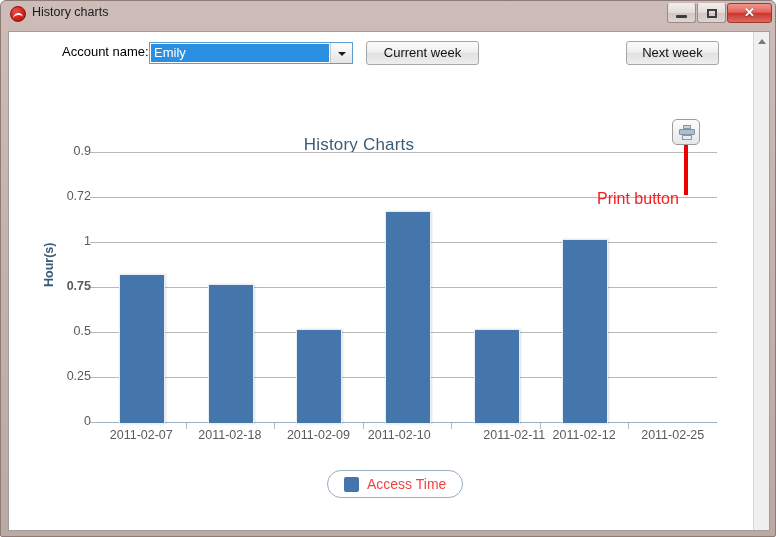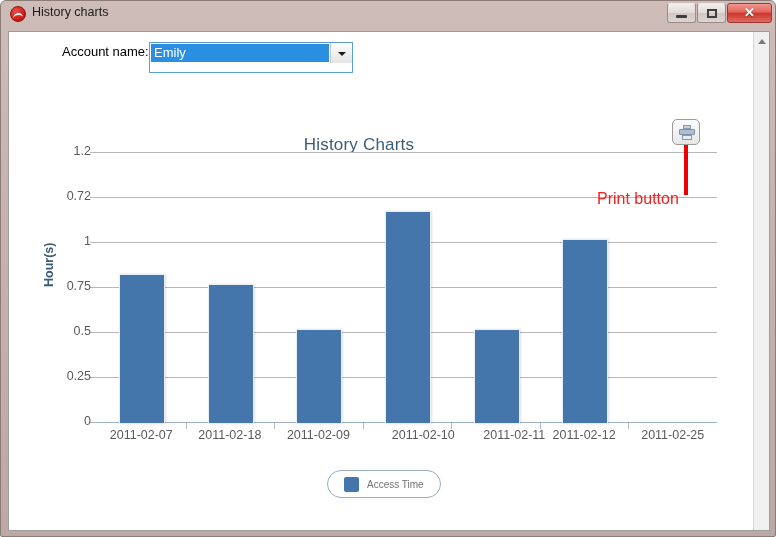"Emily" .combo { height: 31px -> 22px }
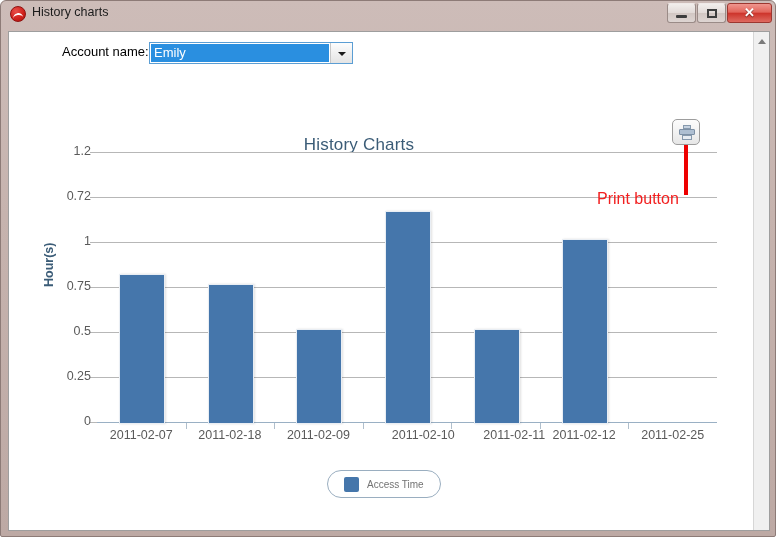"Current week" div.tbtn { html: none -> <div>Current week</div> }
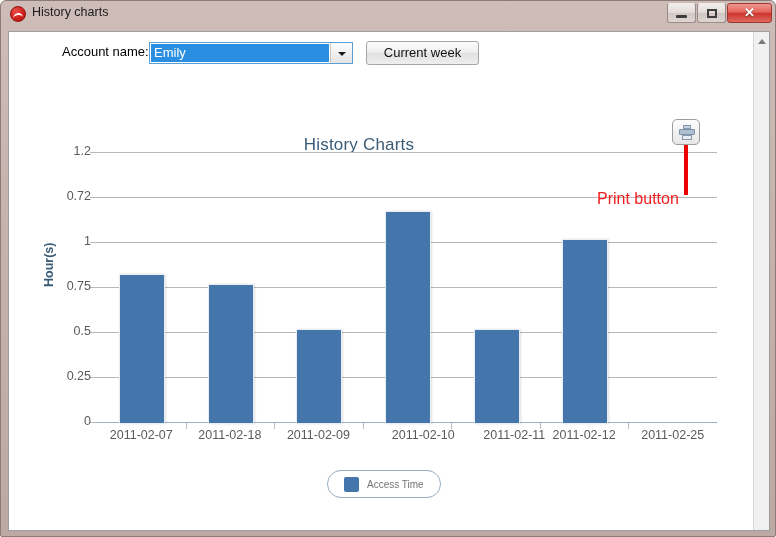"Next week" div.tbtn { html: none -> <div>Next week</div> }
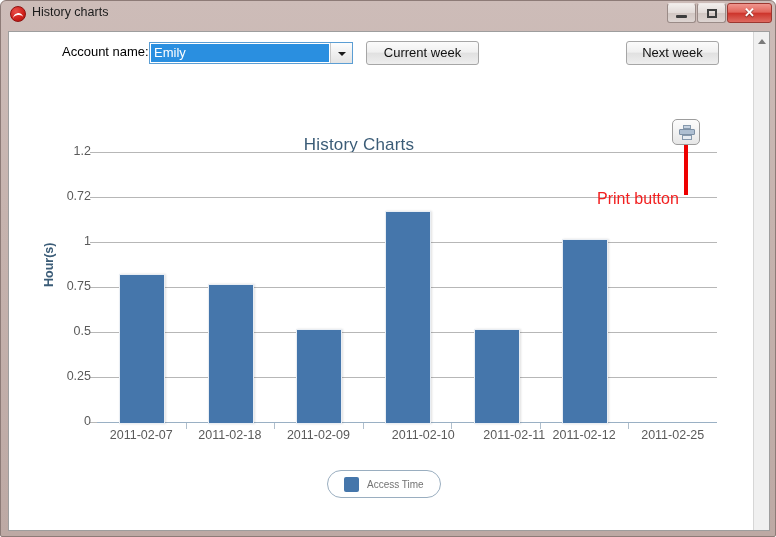"1.2" div.ytick { text: 1.2 -> 0.9 }
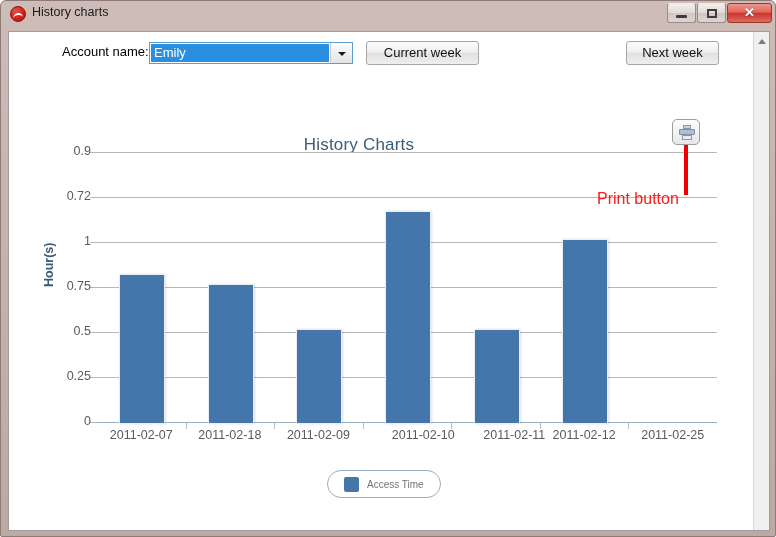"0.75" div.ytick { font-weight: none -> bold }
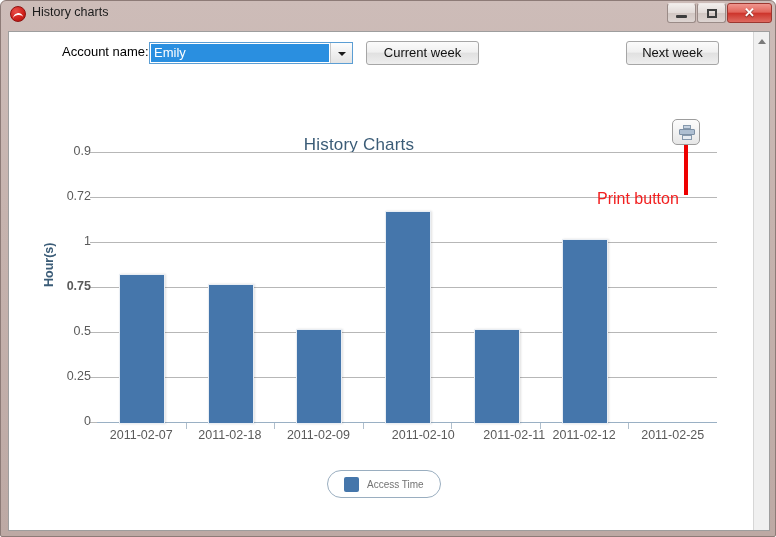"2011-02-10" div.xlabel { left: 282px -> 258px }
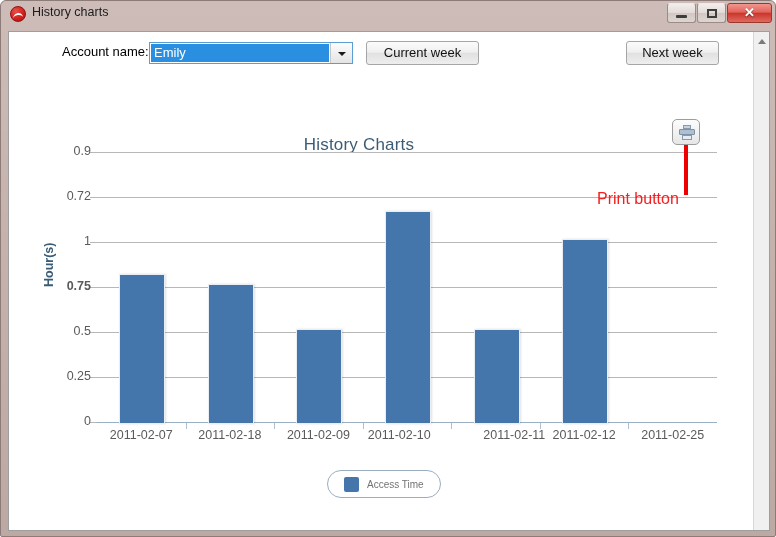"Access Time" .legend-label { color: #737373 -> #ef4444; font-size: 10px -> 14px }
